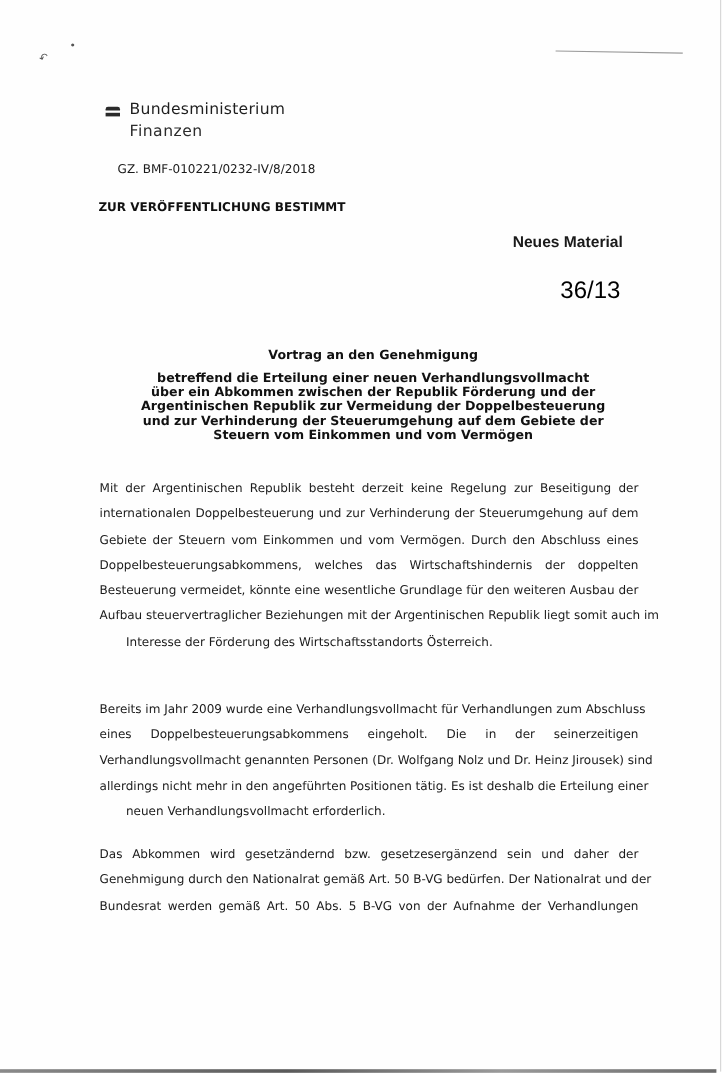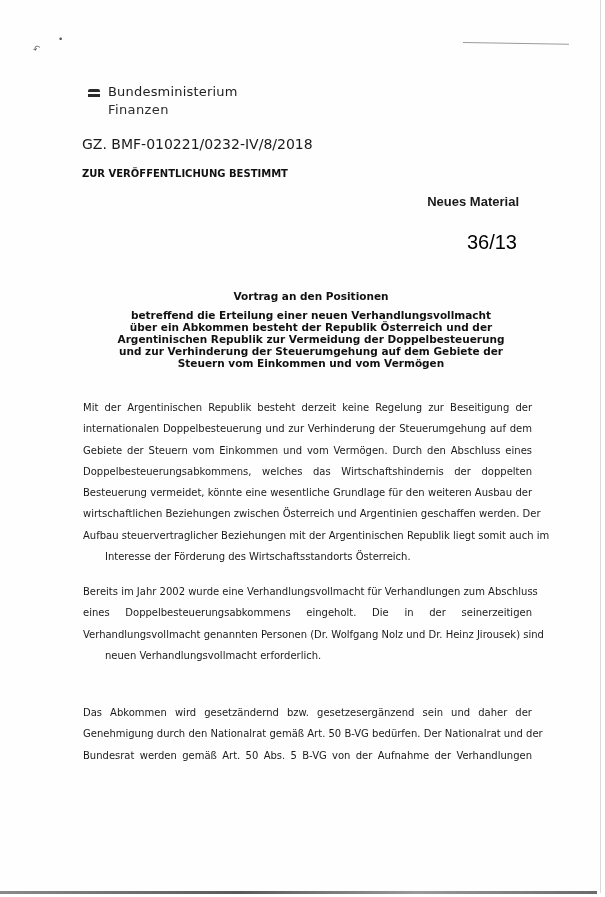"GZ. BMF-010221/0232-IV/8/2018" .gz { font-size: 14px -> 10px; left: 82px -> 98px }
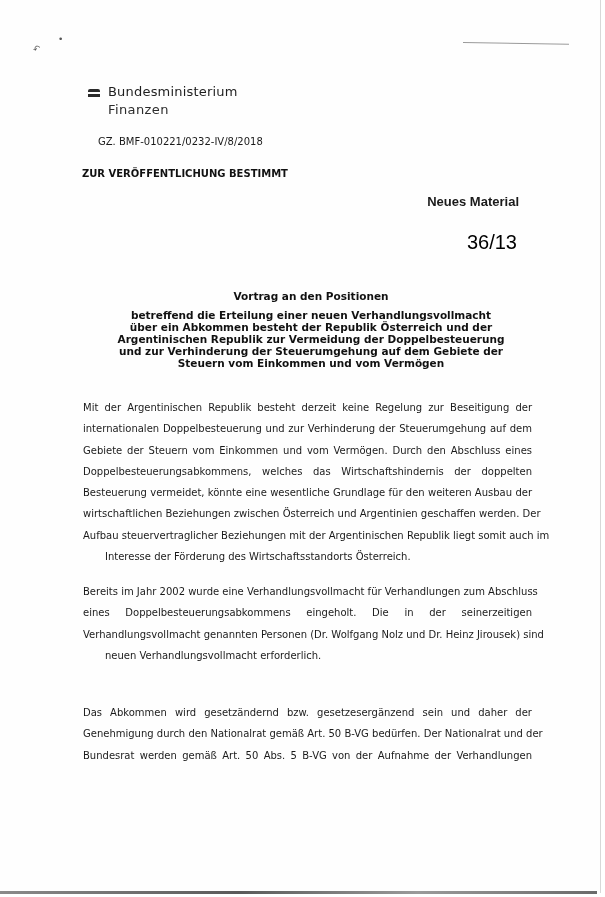"Vortrag an den Positionen" div.title-block { text: Positionen -> Genehmigung }
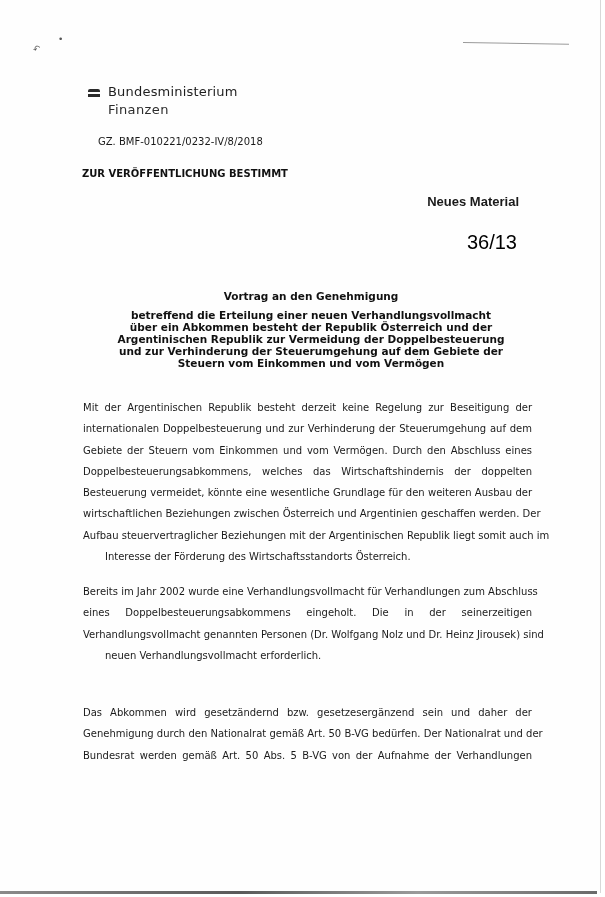"über ein Abkommen besteht der" div { text: besteht der Republik Österreich -> zwischen der Republik Förderung }
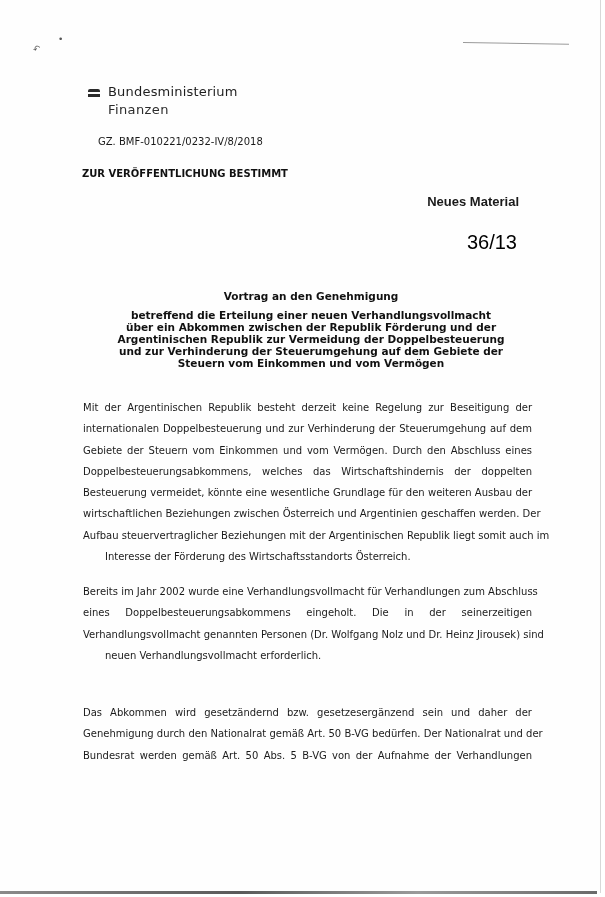"wirtschaftlichen Beziehungen zwischen" span.ln { html: <span>wirtschaftlichen Beziehungen zwischen Österreich und Argentinien geschaffen werden. Der</span> -> none }
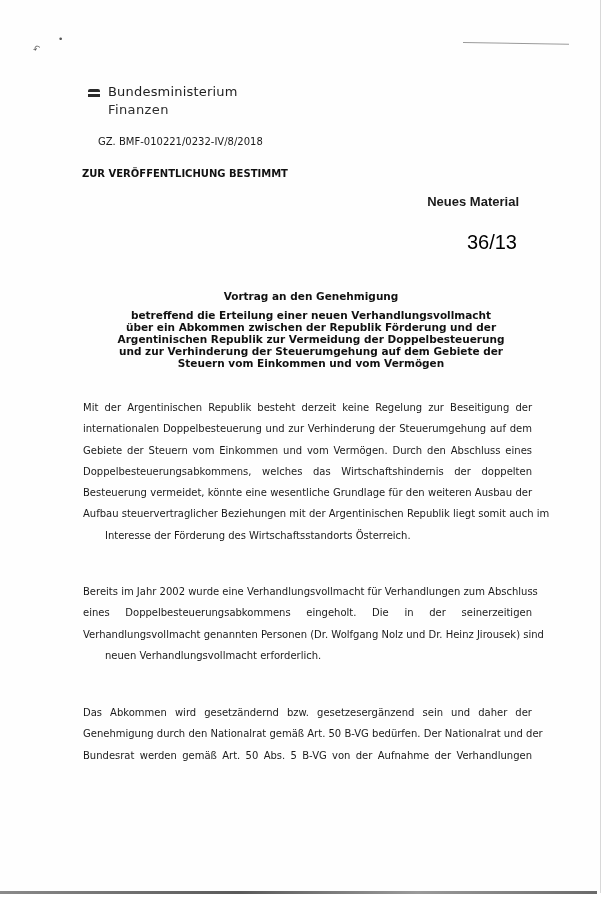"Bereits im Jahr 2002 wurde" span.ln { text: 2002 -> 2009 }
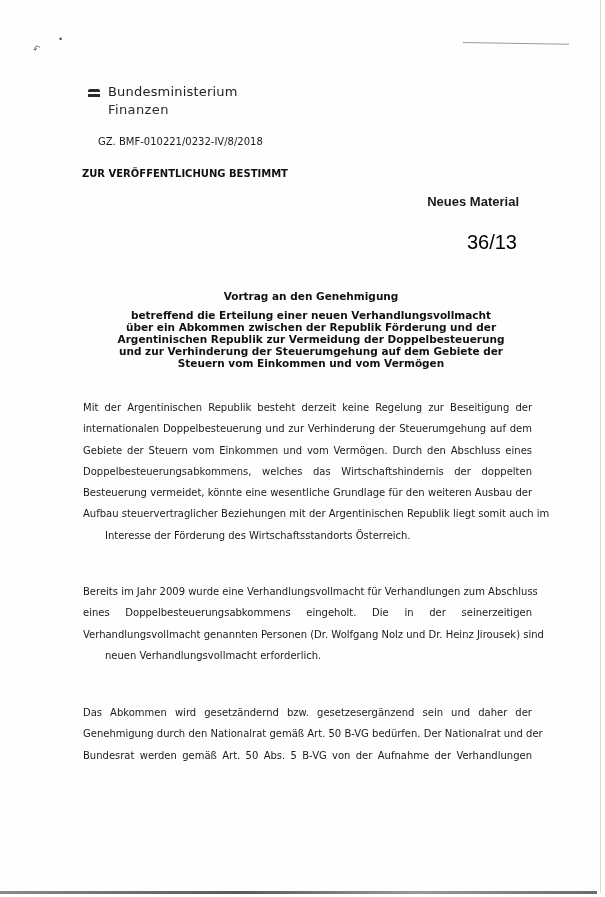"allerdings nicht mehr in den" span.ln { html: none -> <span>allerdings nicht mehr in den angeführten Positionen tätig. Es ist deshalb die Erteilung einer</span> }
